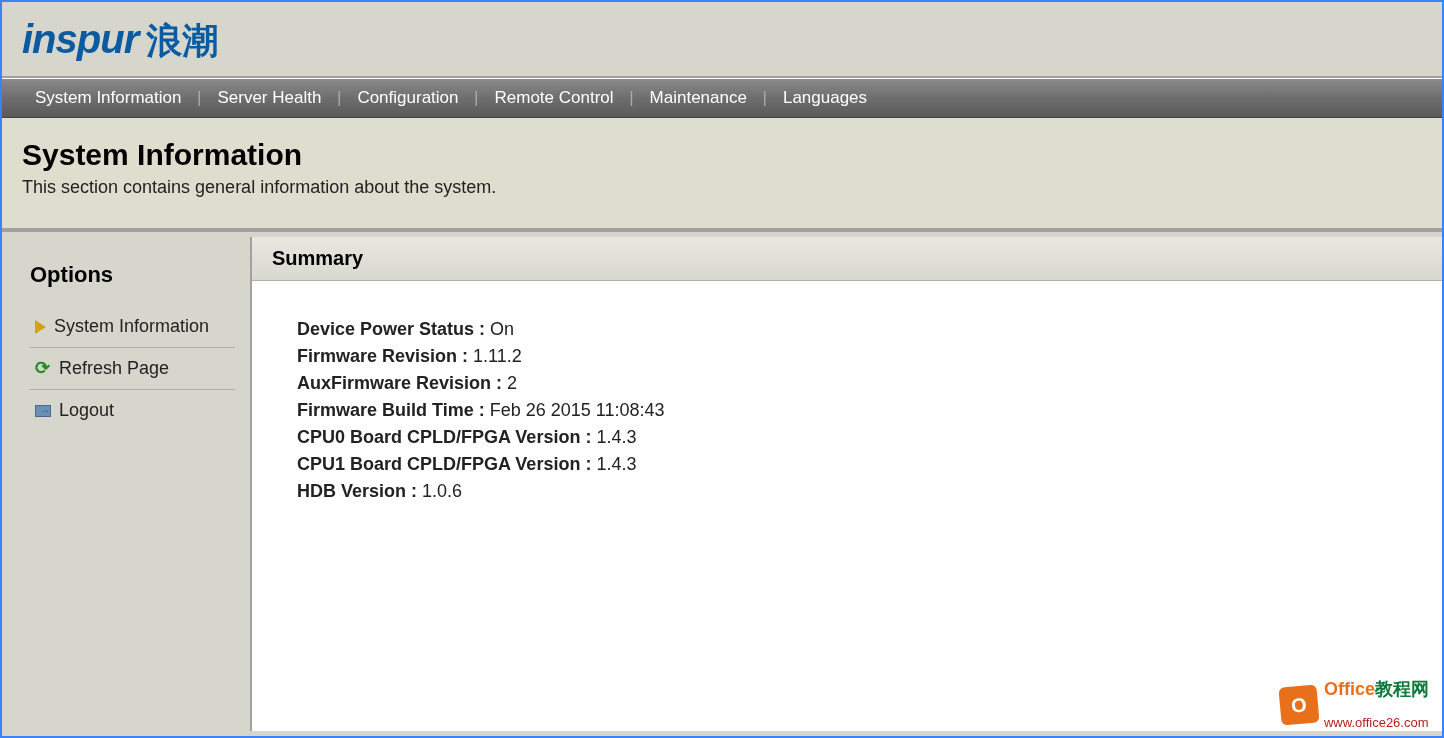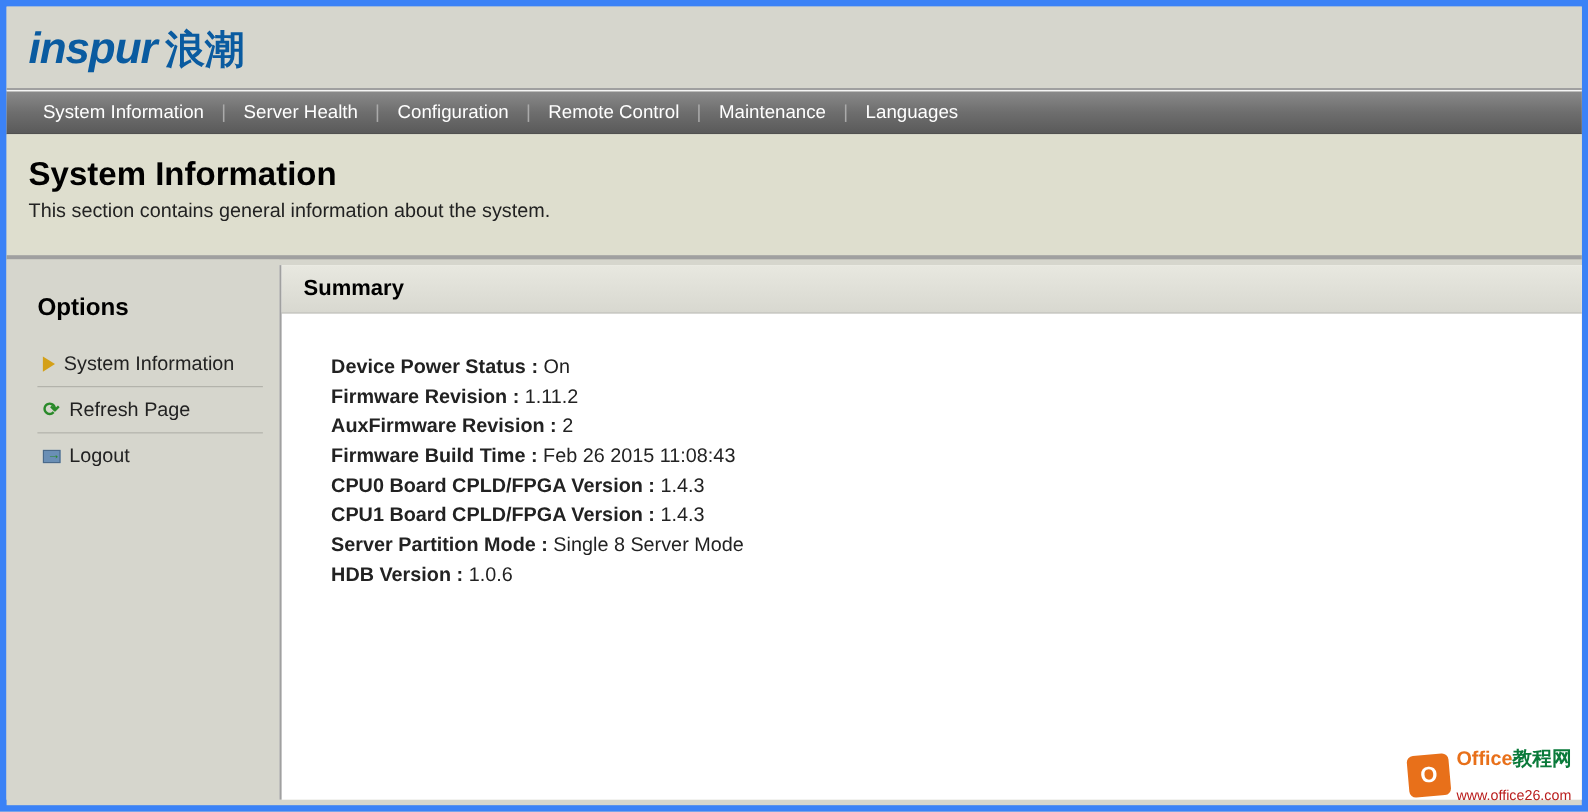"inspur" .outer-frame { border: 6px solid #3b82f6 -> 2px solid #3b82f6 }
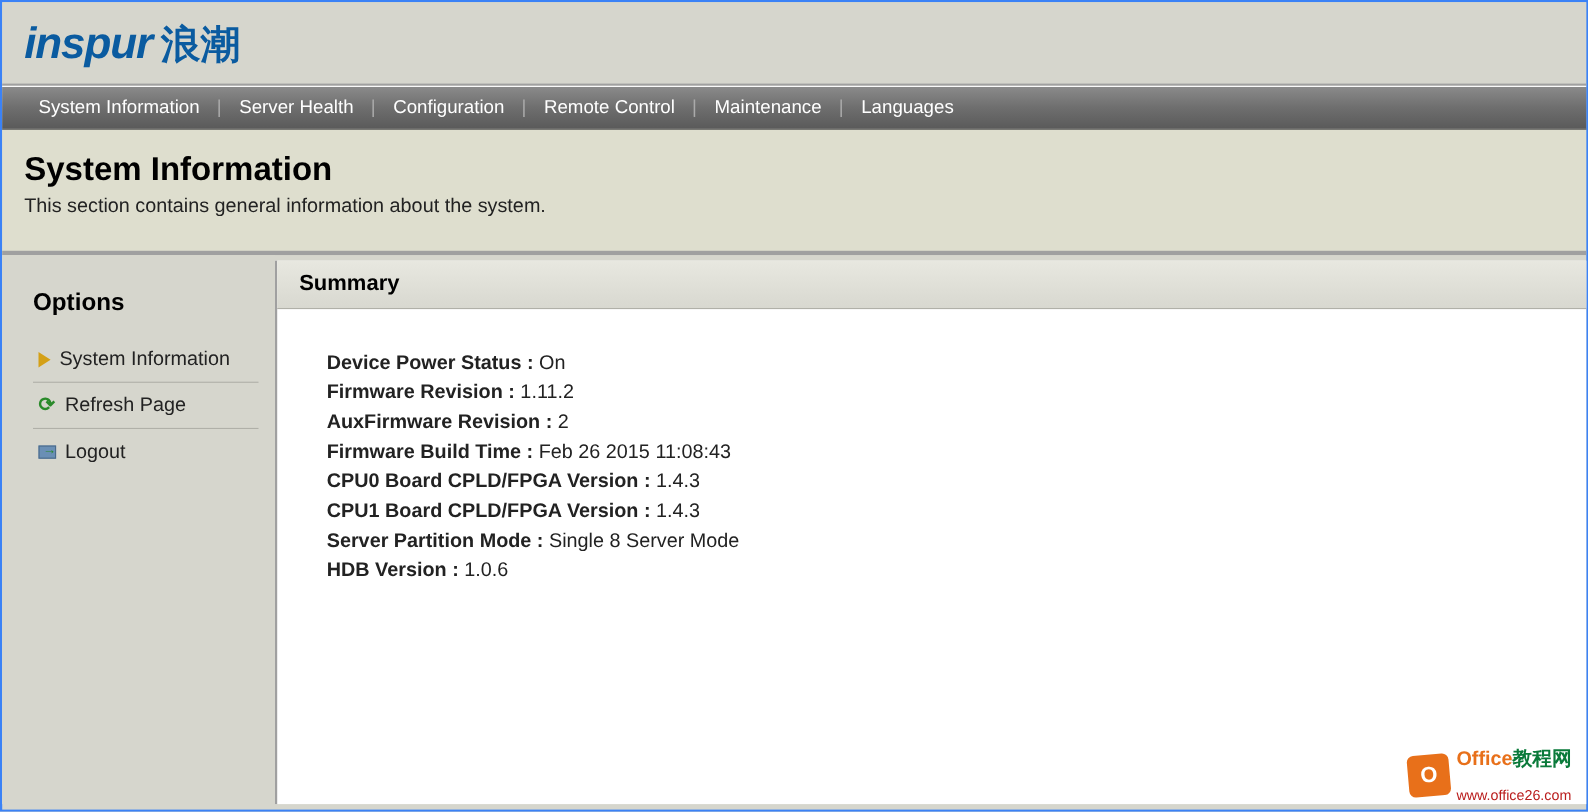"Server Partition Mode : Single" div.info-row { html: <div><span>Server Partition Mode :</span><span> Single 8 Server Mode</span></div> -> none }
